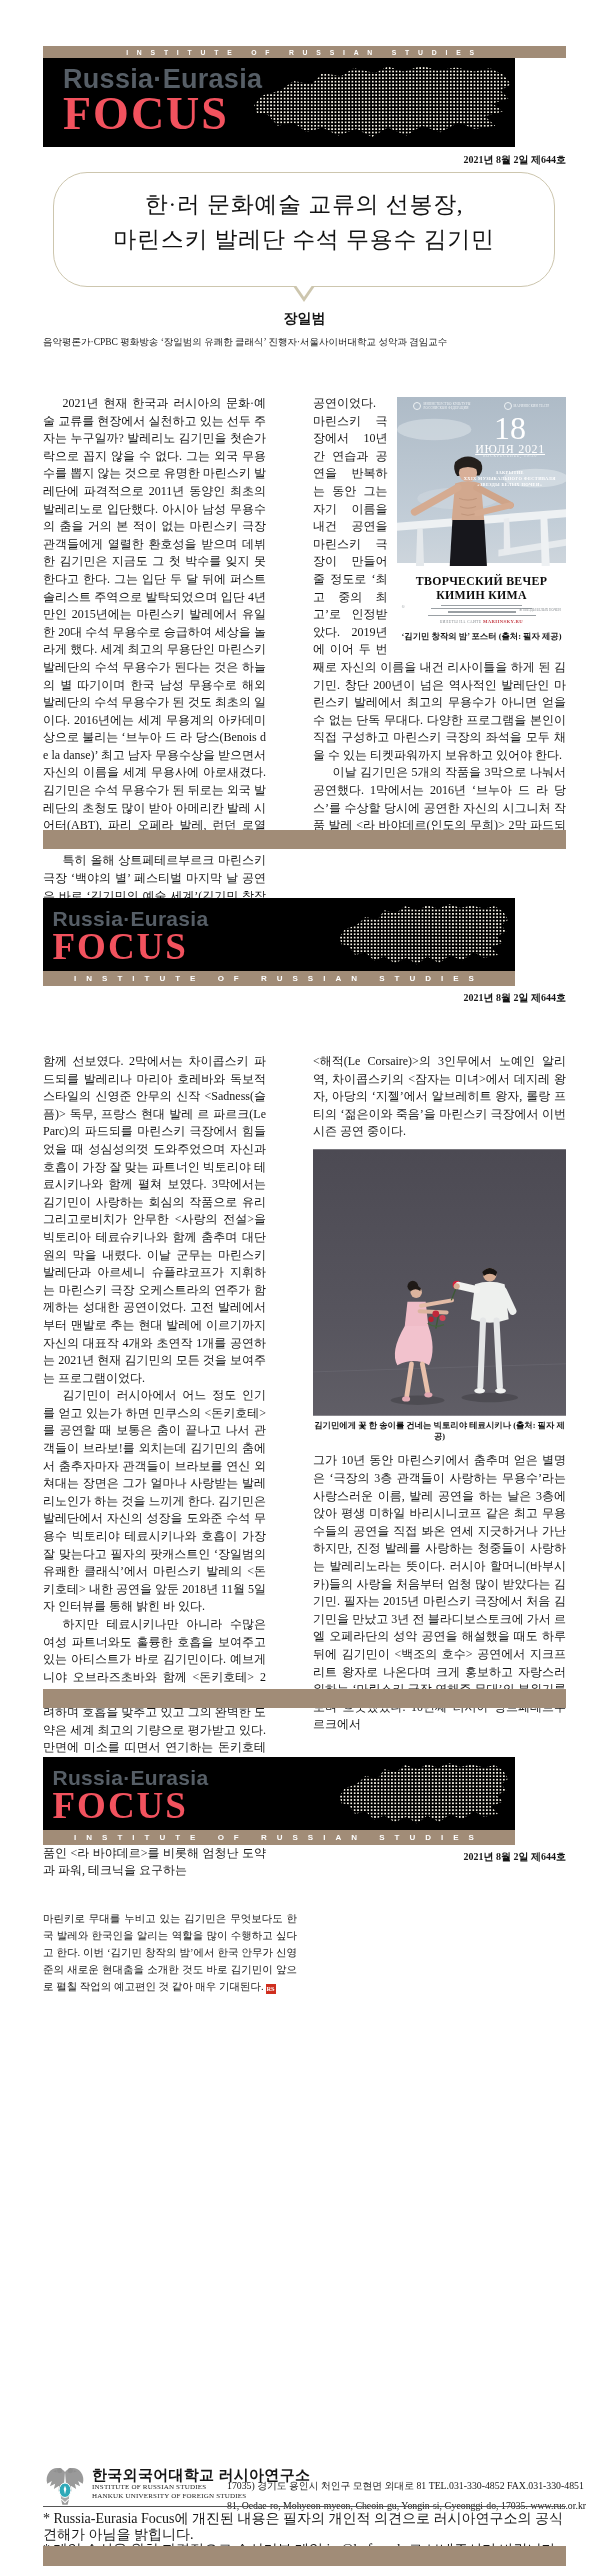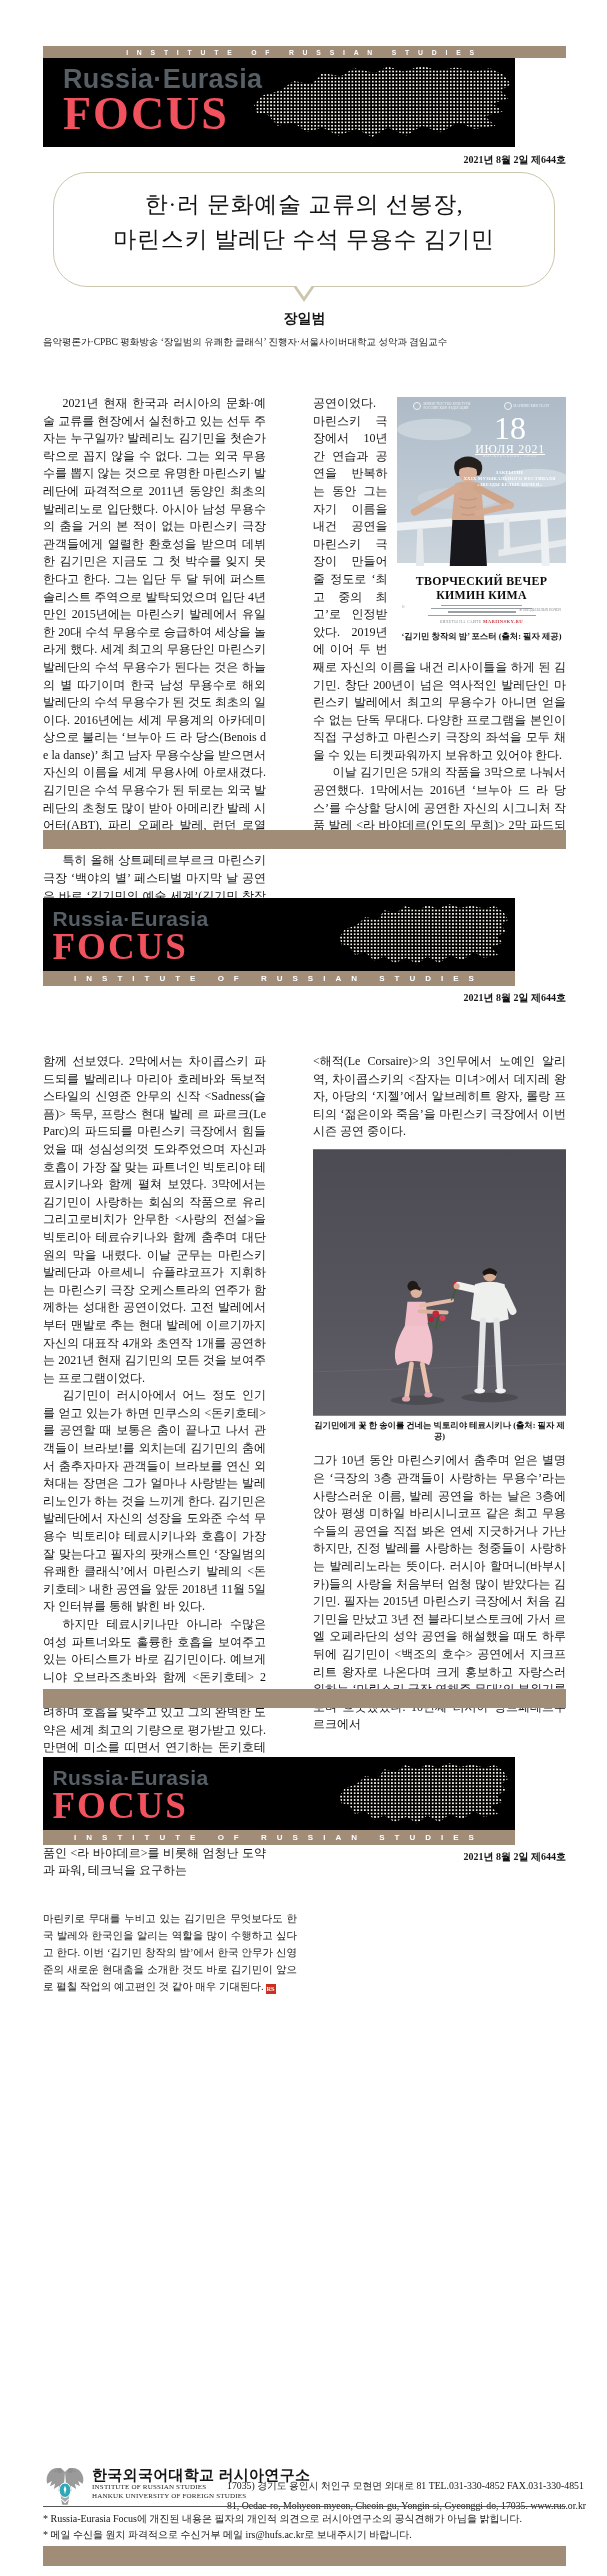"* Russia-Eurasia Focus에 개진된 내용은" .notes { font-size: 10px -> 14px }
